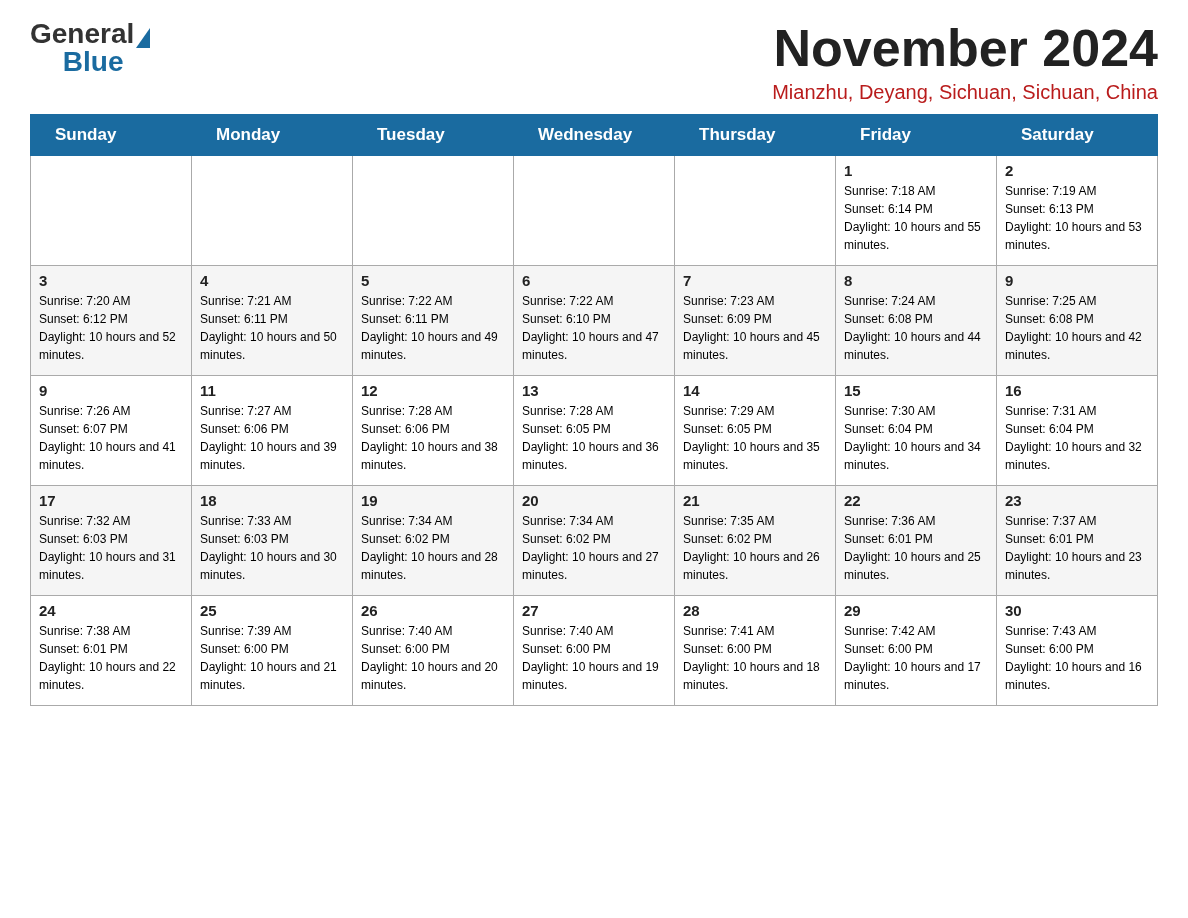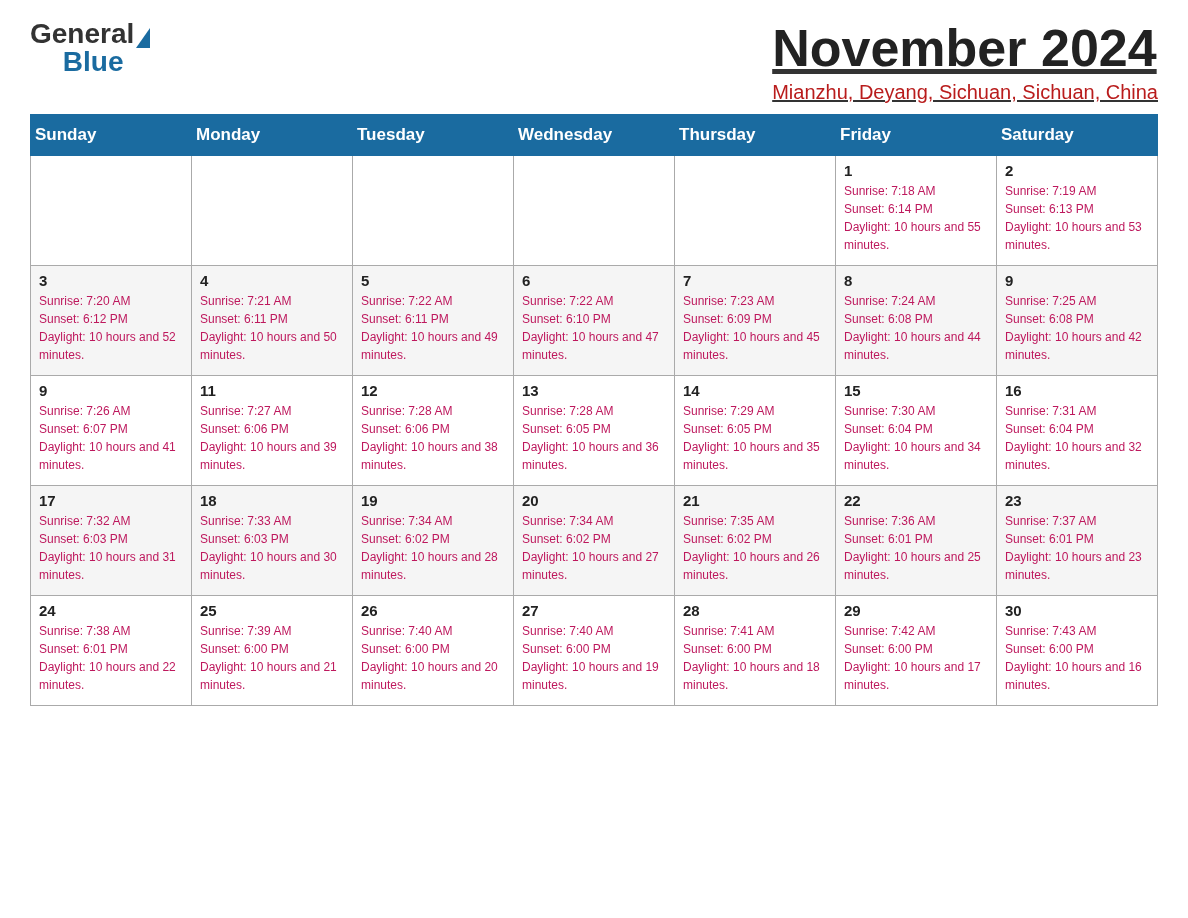"November 2024" .title-area { text-align: left -> right; text-decoration: underline -> none }
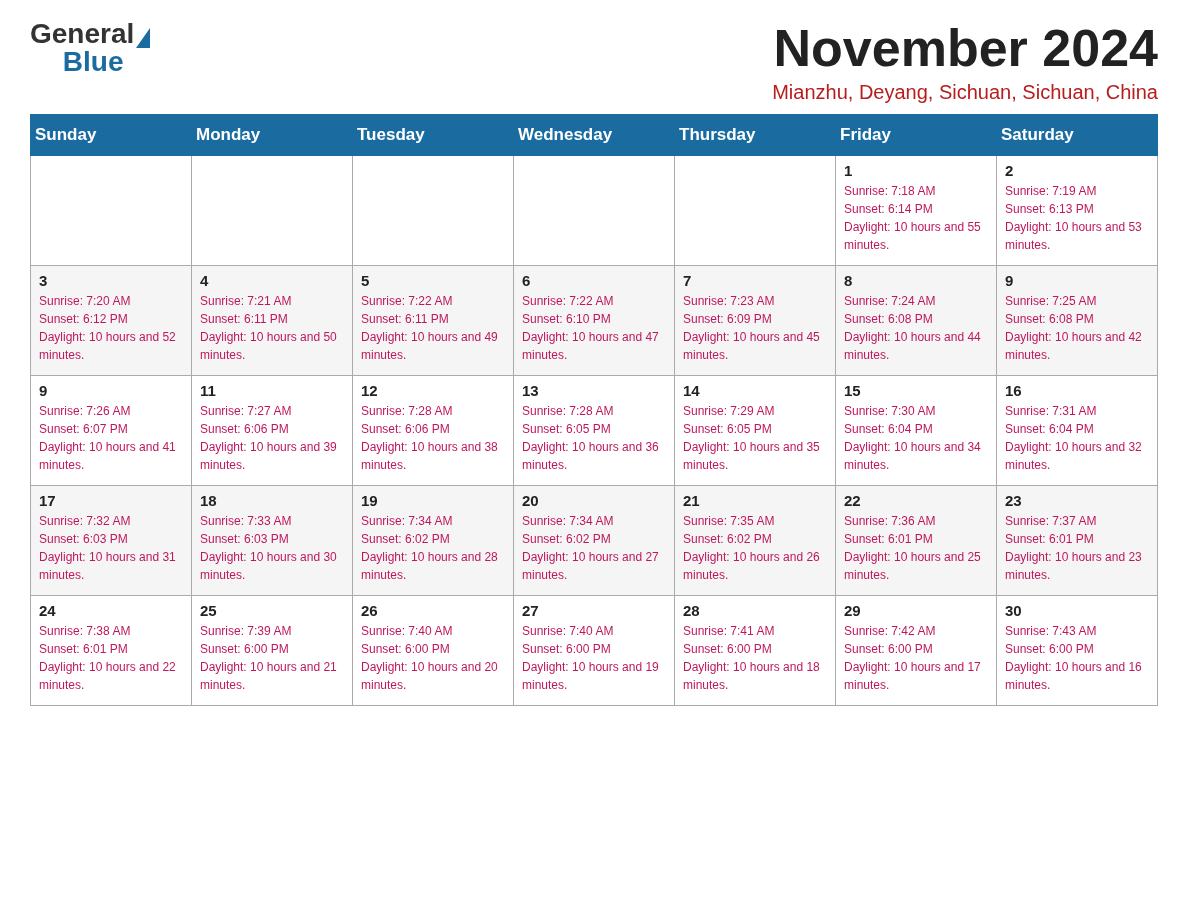"Sunday" .calendar thead tr th { padding: 10px 4px -> 10px 24px }
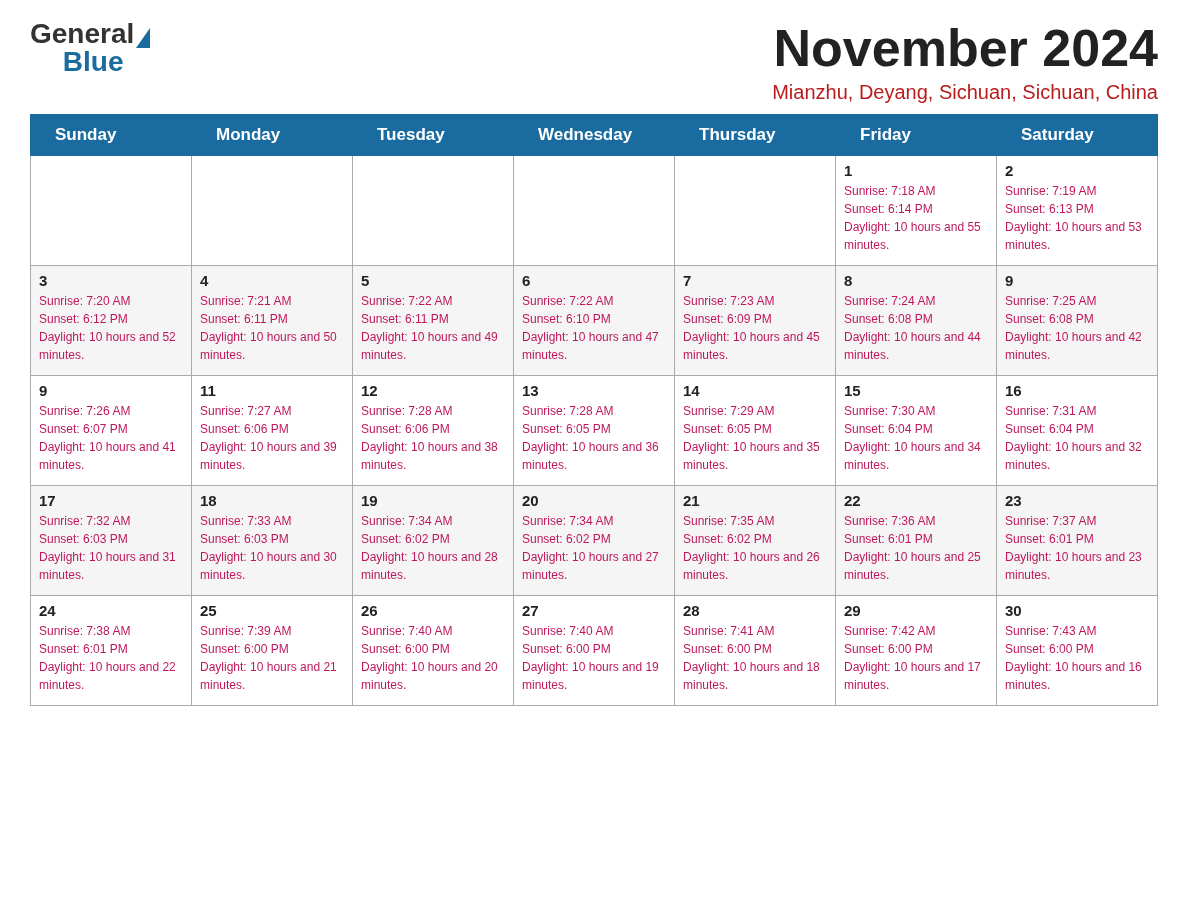"Sunrise: 7:18 AM" .day-info { color: #be185d -> #000000 }
